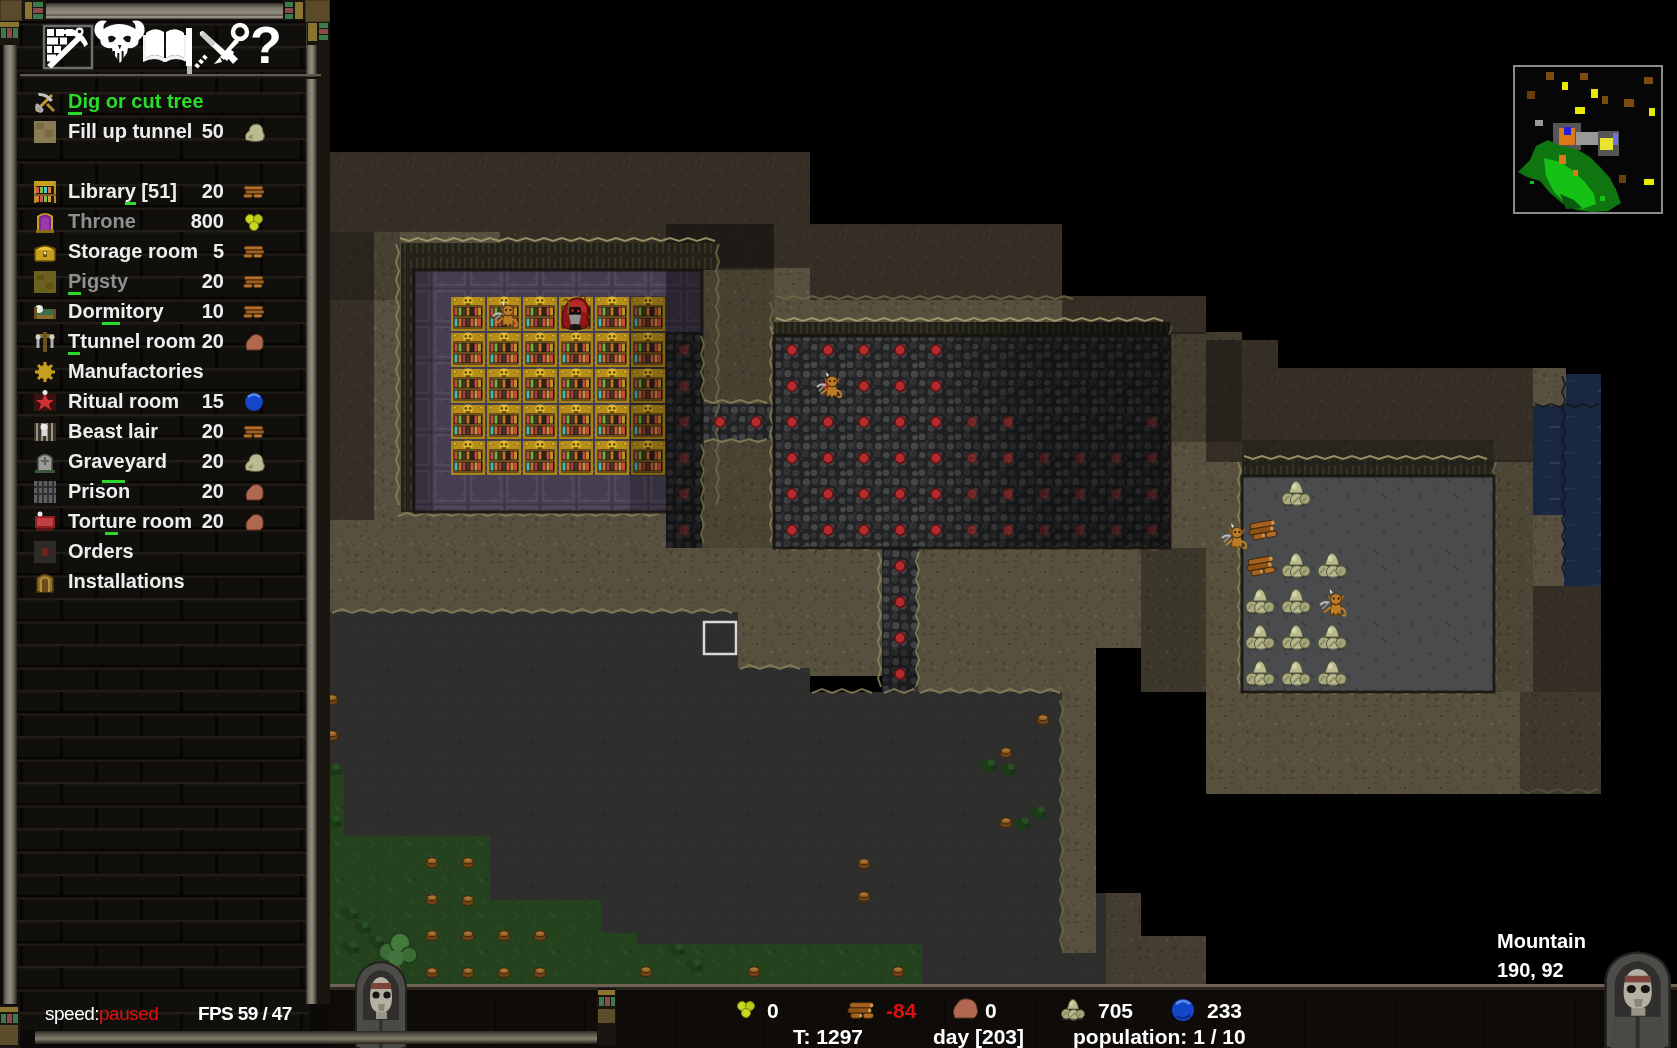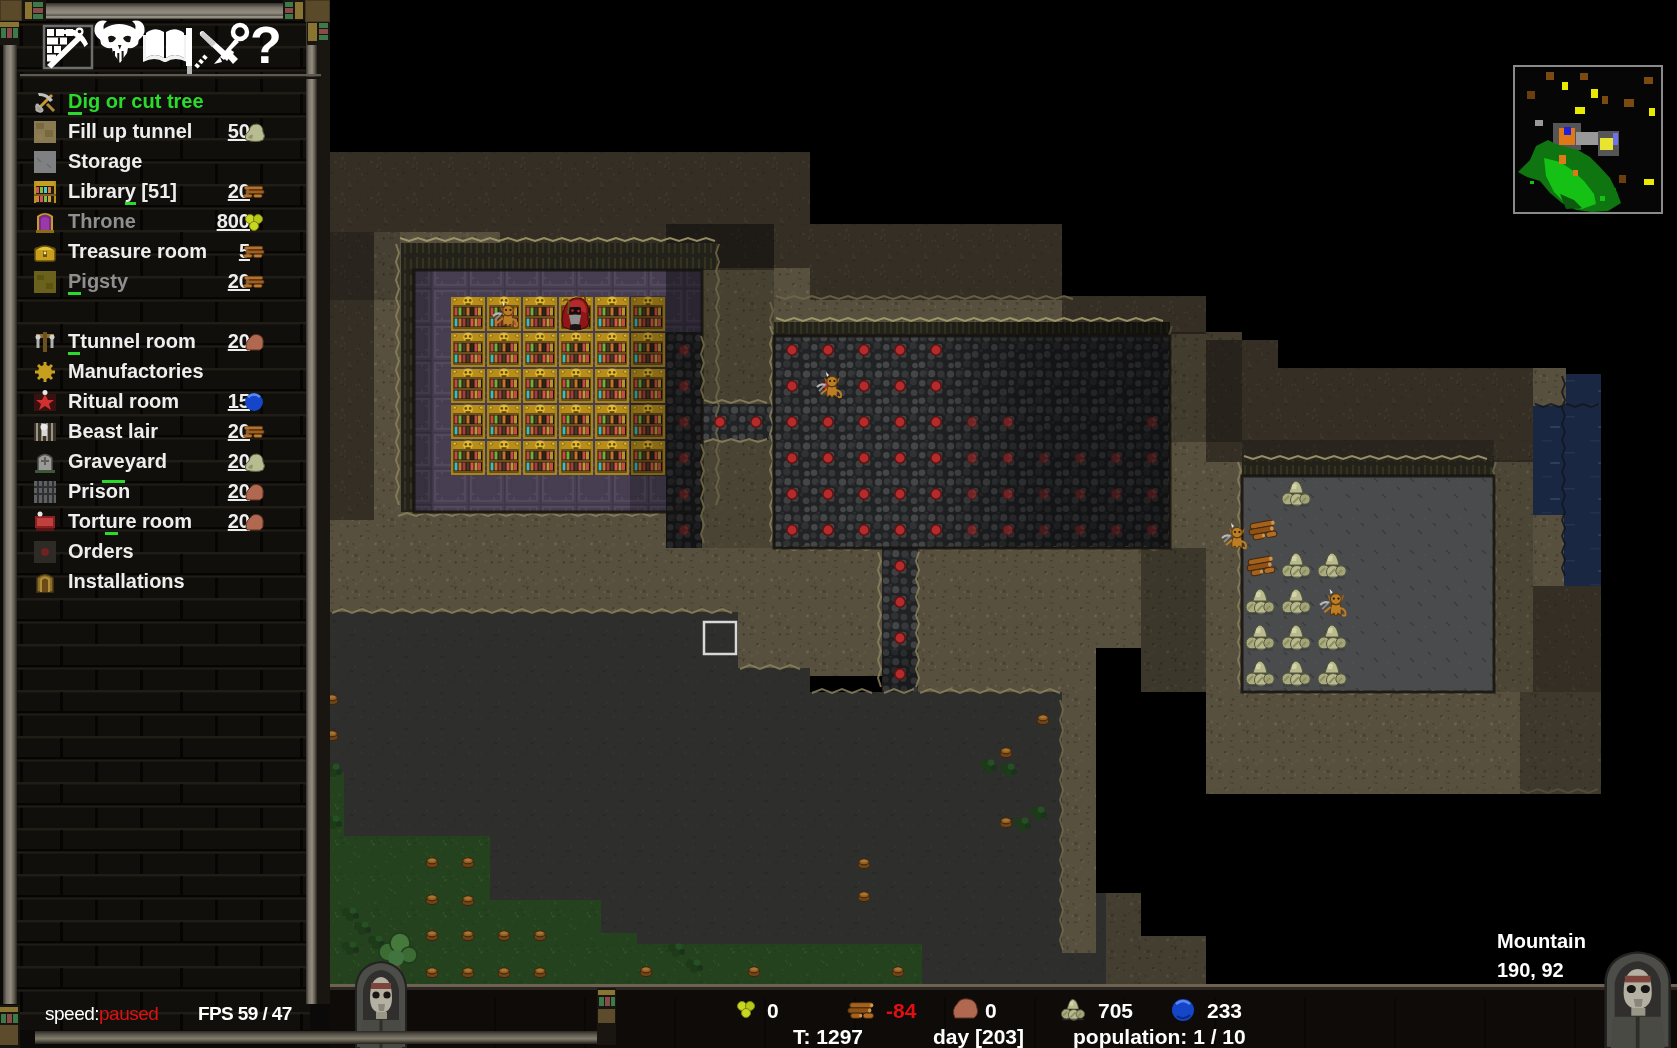"50" .rco { right: 43px -> 69px; text-decoration: underline -> none }
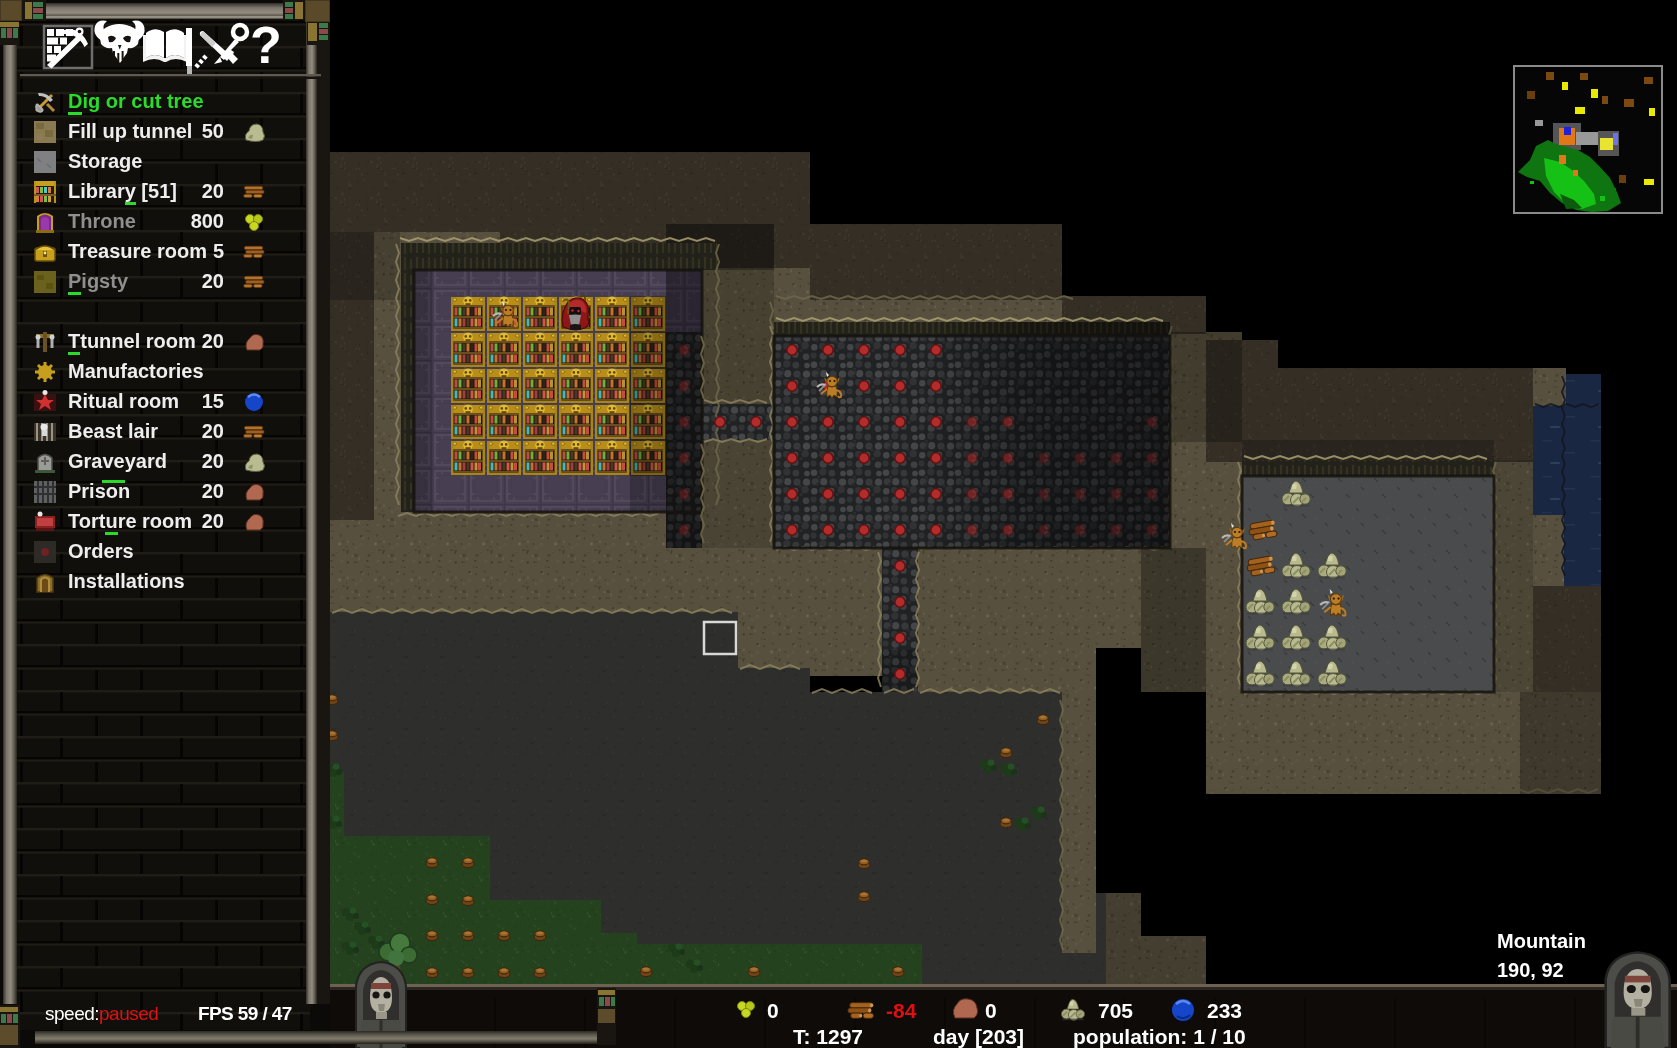"Storage" div.row { html: <div> <svg> <rect></rect> <path></path> </svg> <div>Storage</div> </div> -> none }
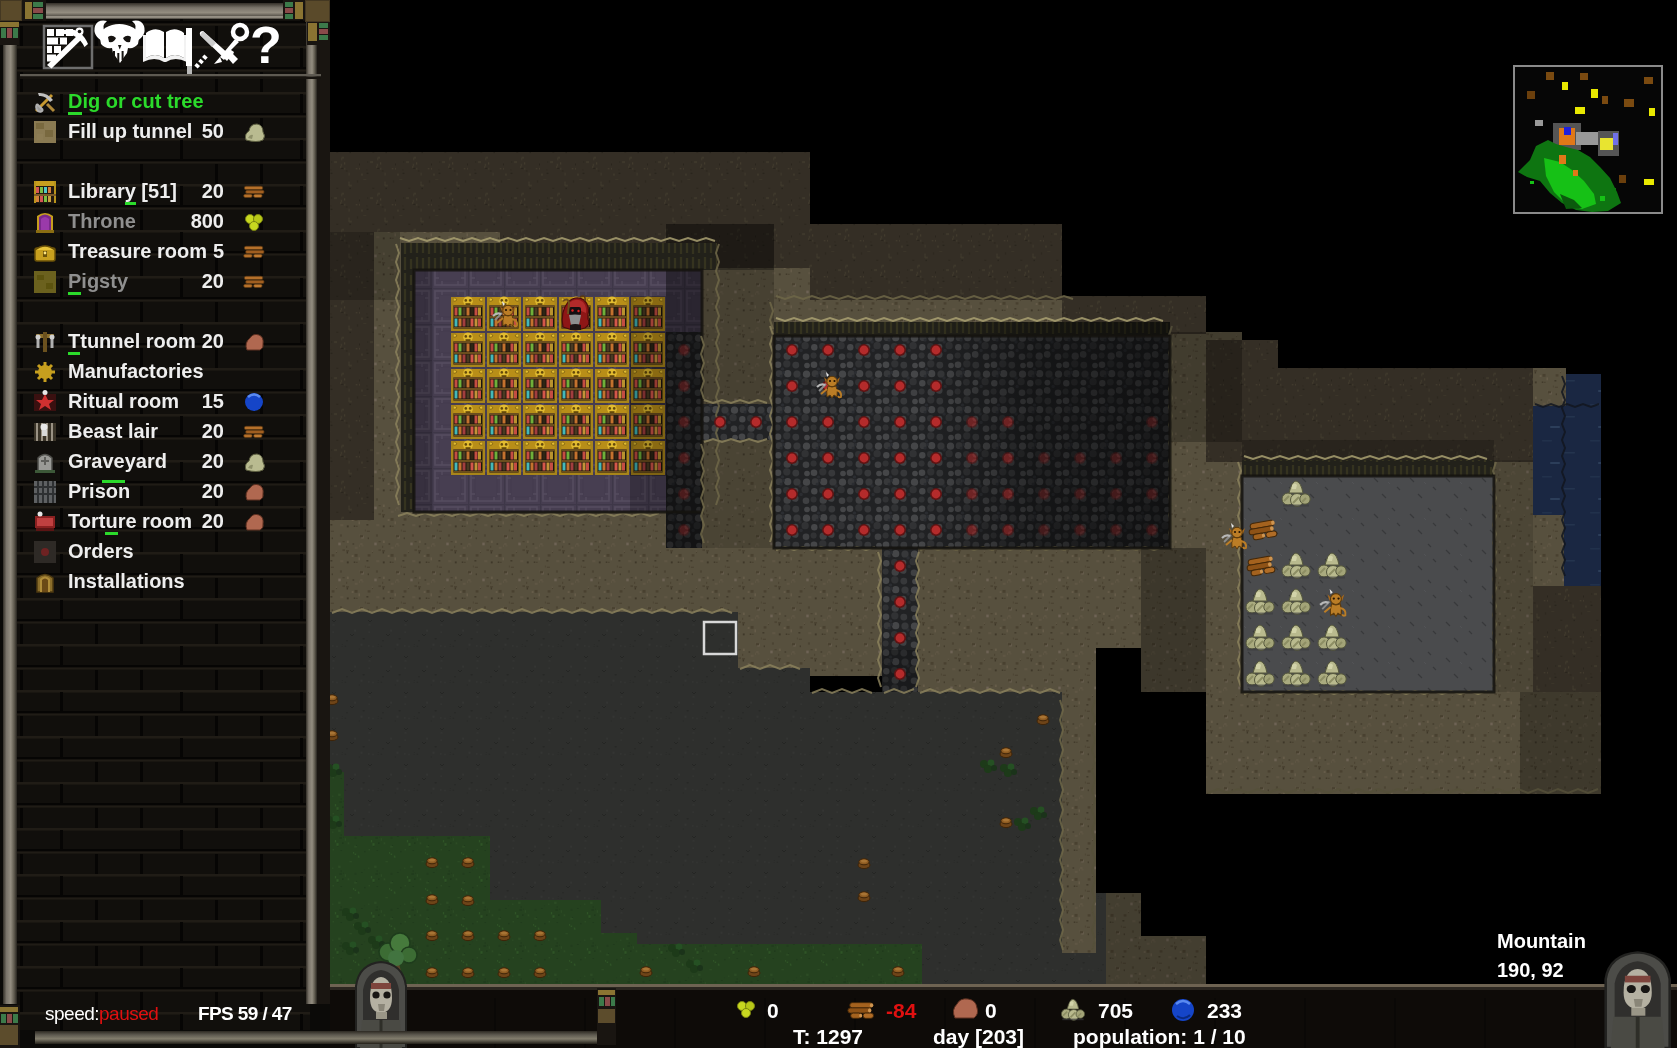"Treasure room" div.rtx { text: Treasure -> Storage }
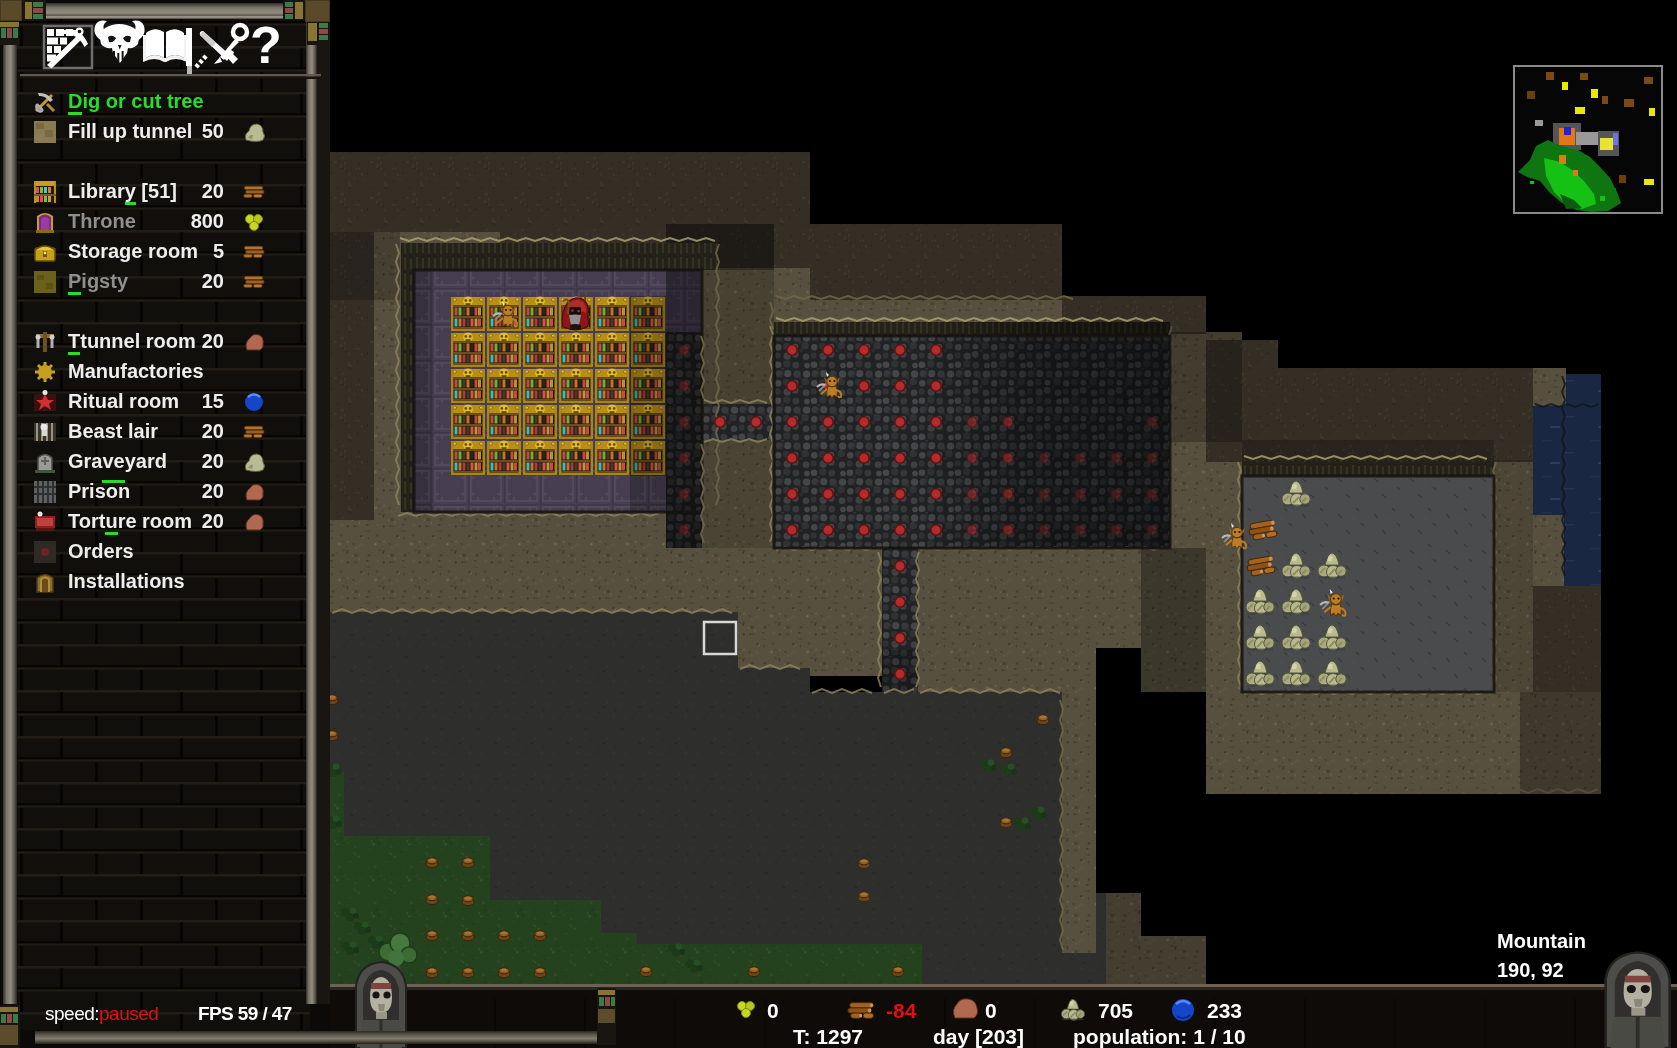"Dormitory" div.row { html: none -> <div> <svg> <rect></rect> <circle></circle> <rect></rect> <rect></rect> <rect></rect> </svg> <div><span>Dor</span><span>m</span><span>itory</span></div> <div>10</div> <svg> <g> <rect></rect> <rect></rect> <rect></rect> <rect></rect> </g> </svg> </div> }
